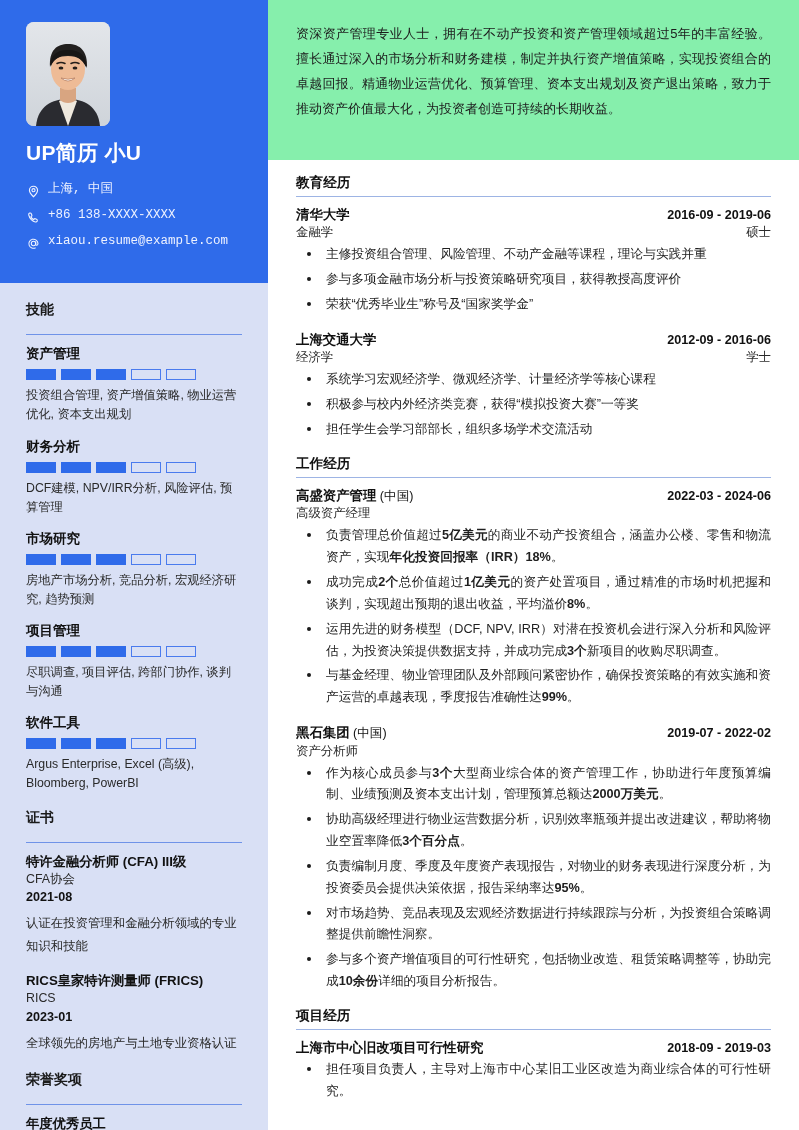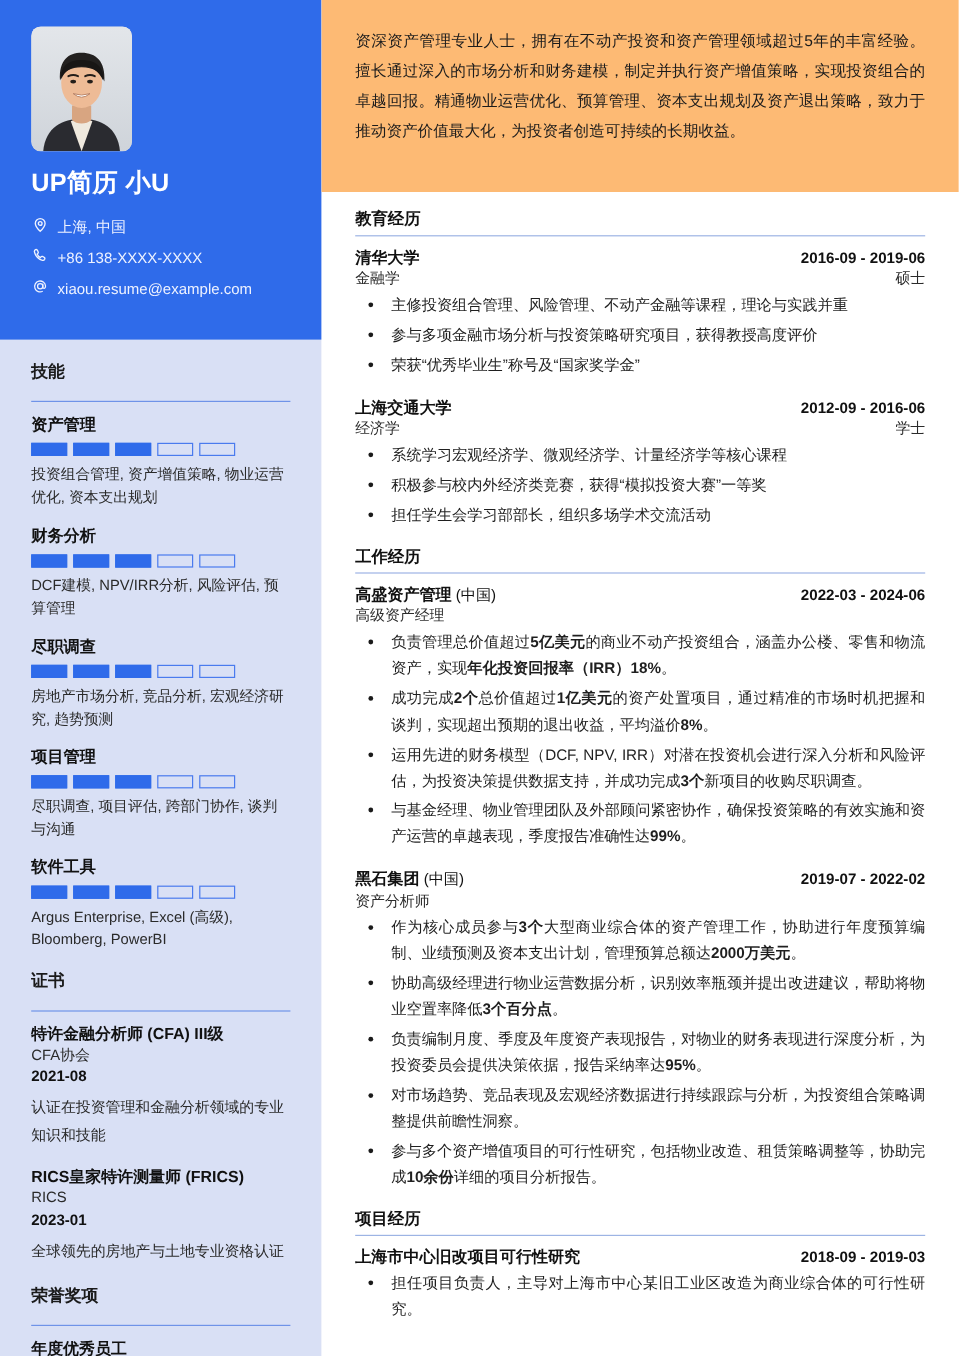"资深资产管理专业人士，拥有在不动产投资和资产管理领域超过5年的丰富经验。擅长通过" .summary-block { background: #fdba74 -> #86efac }
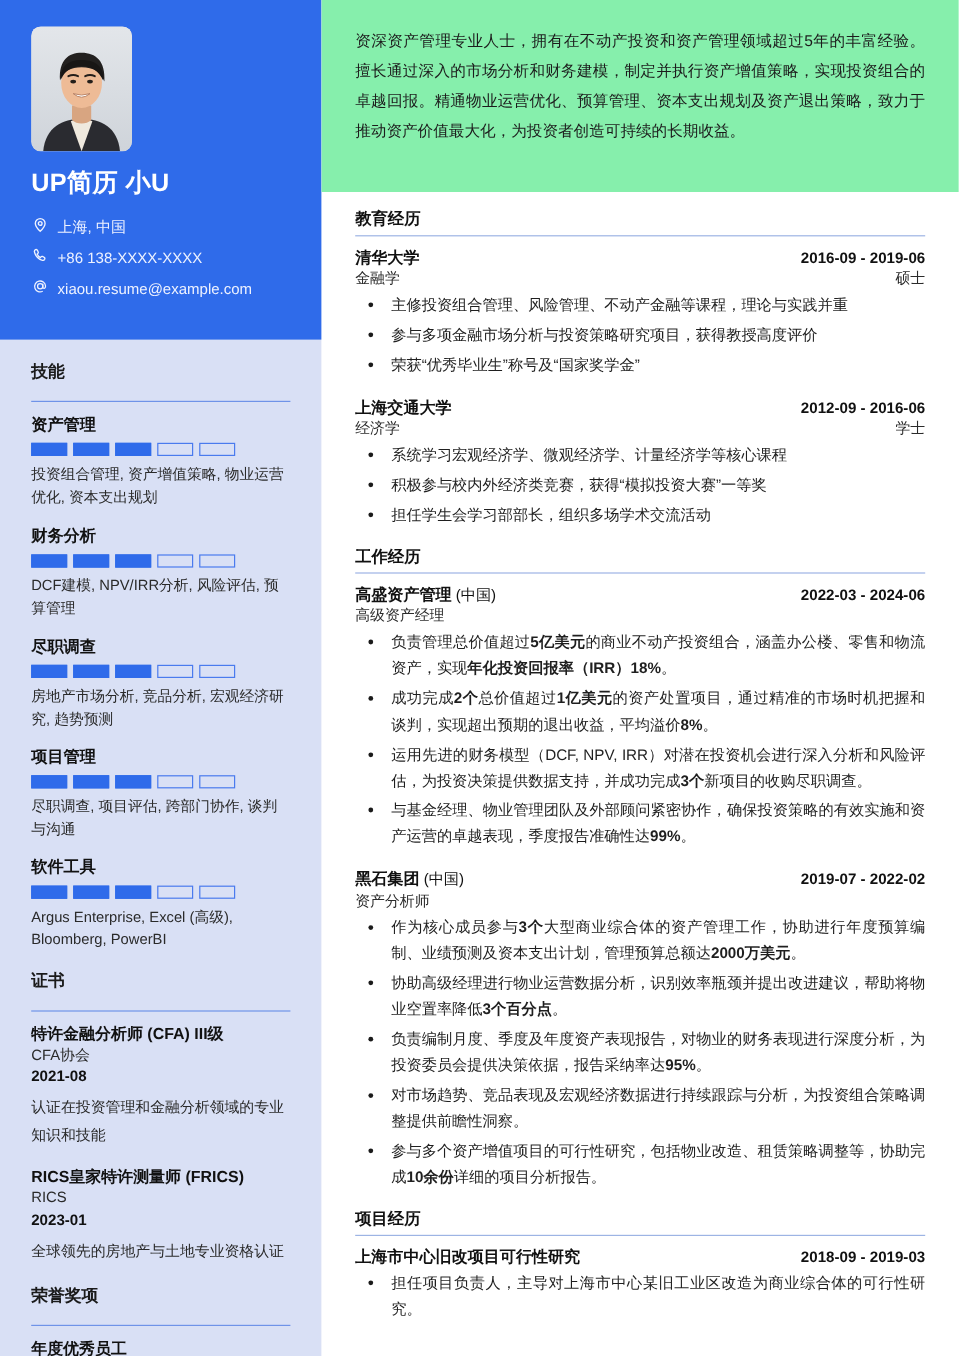"上海, 中国" .contact-row { align-items: flex-start -> flex-end; font-family: none -> Liberation Mono, monospace }
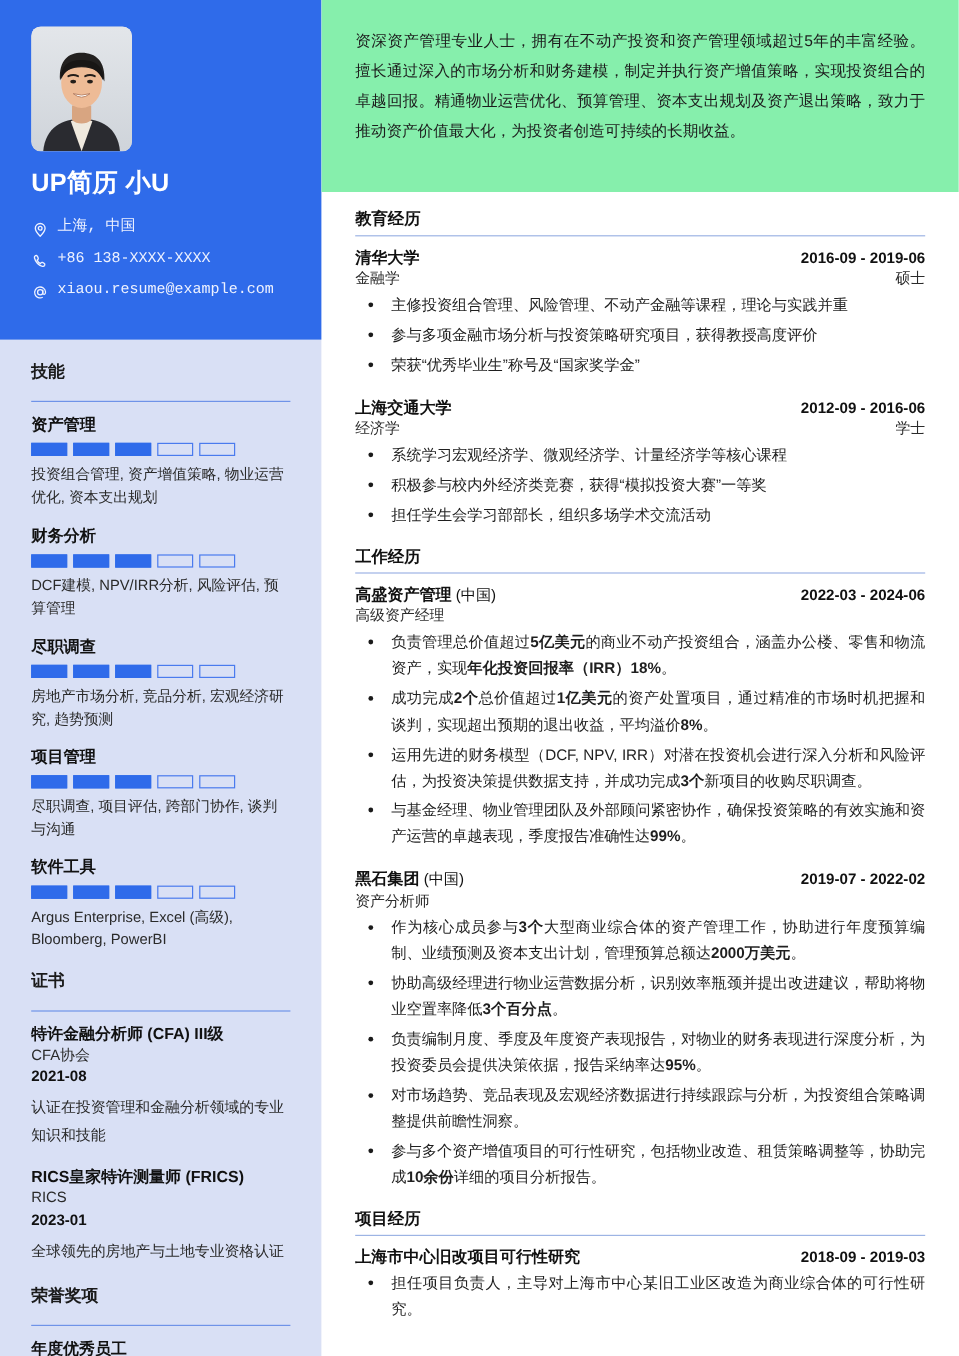"尽职调查" div.skill-name { text: 尽职调查 -> 市场研究 }
